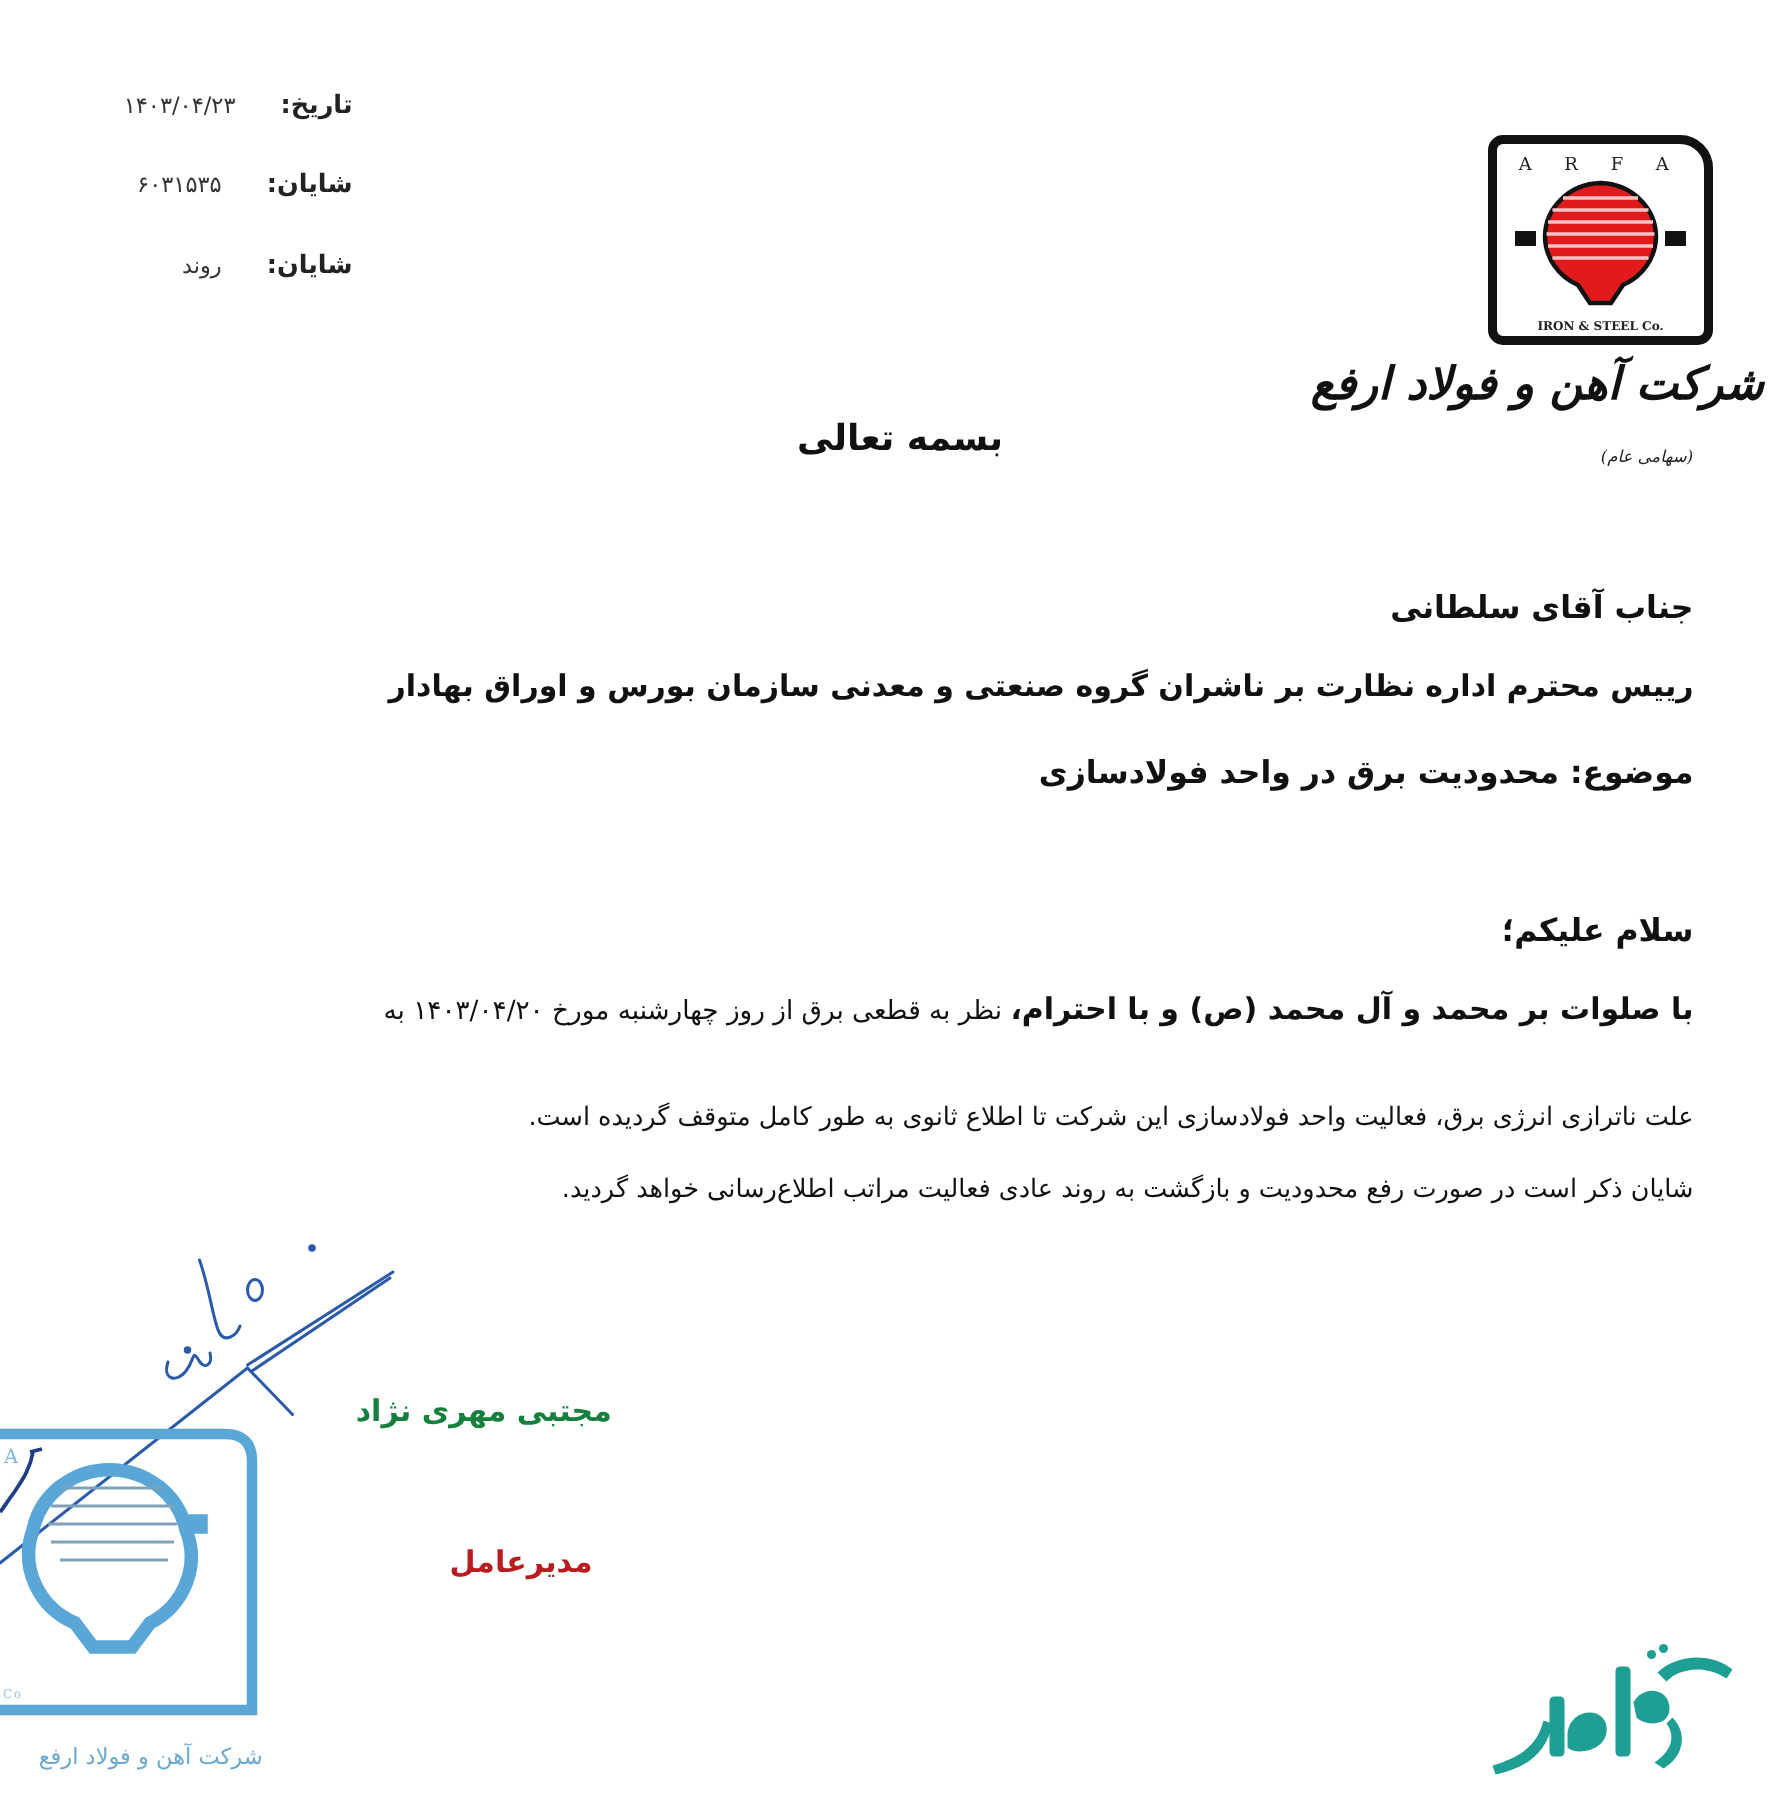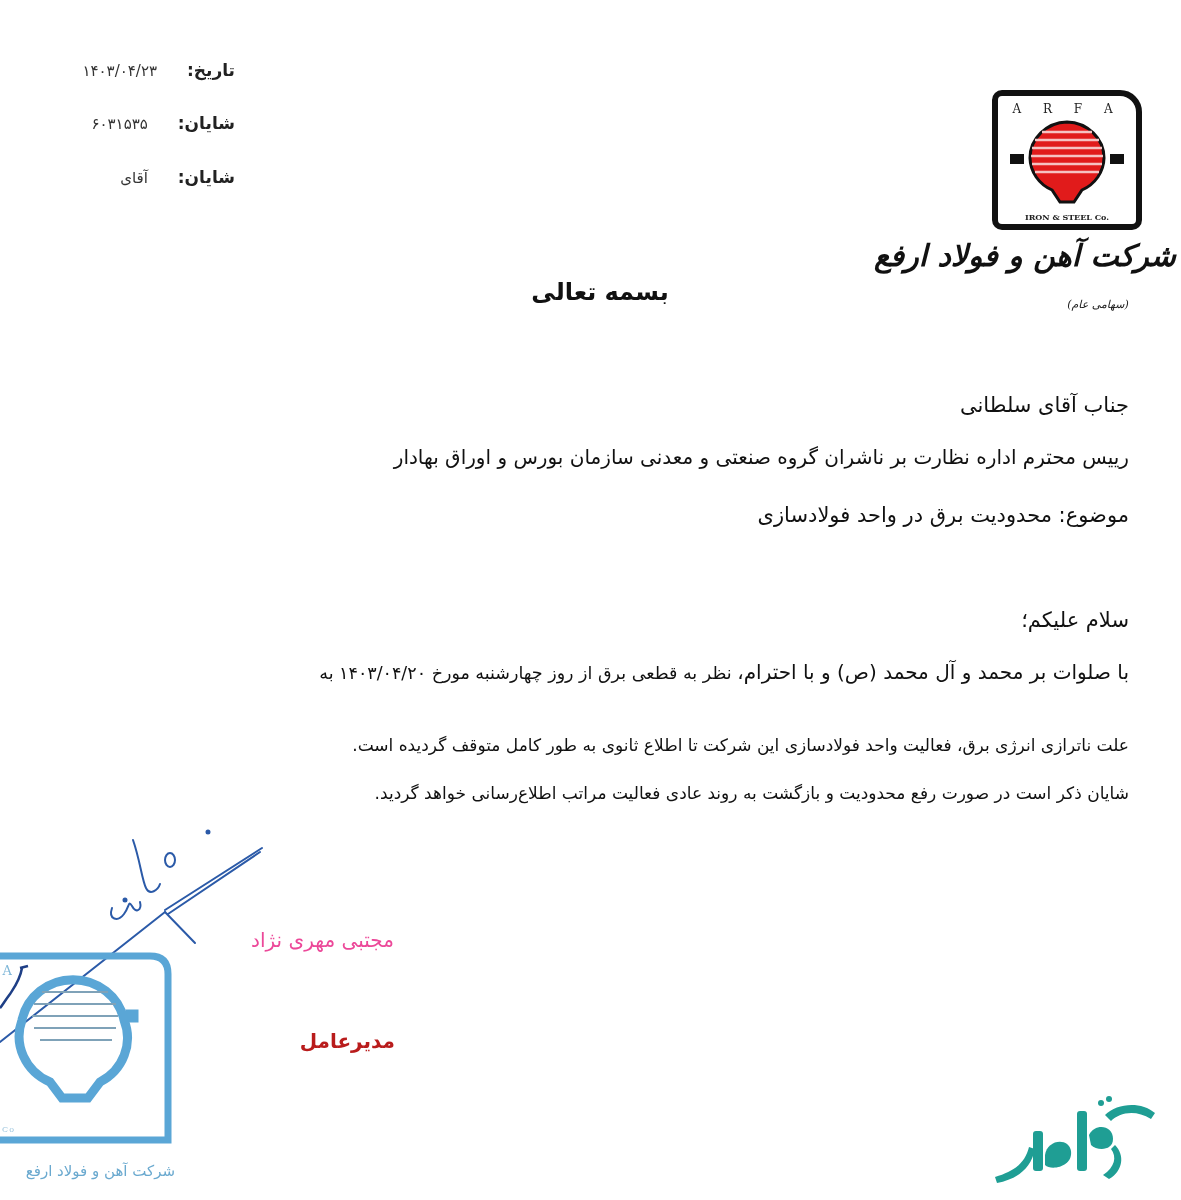"آقای" span.meta-value { text: آقای -> روند }
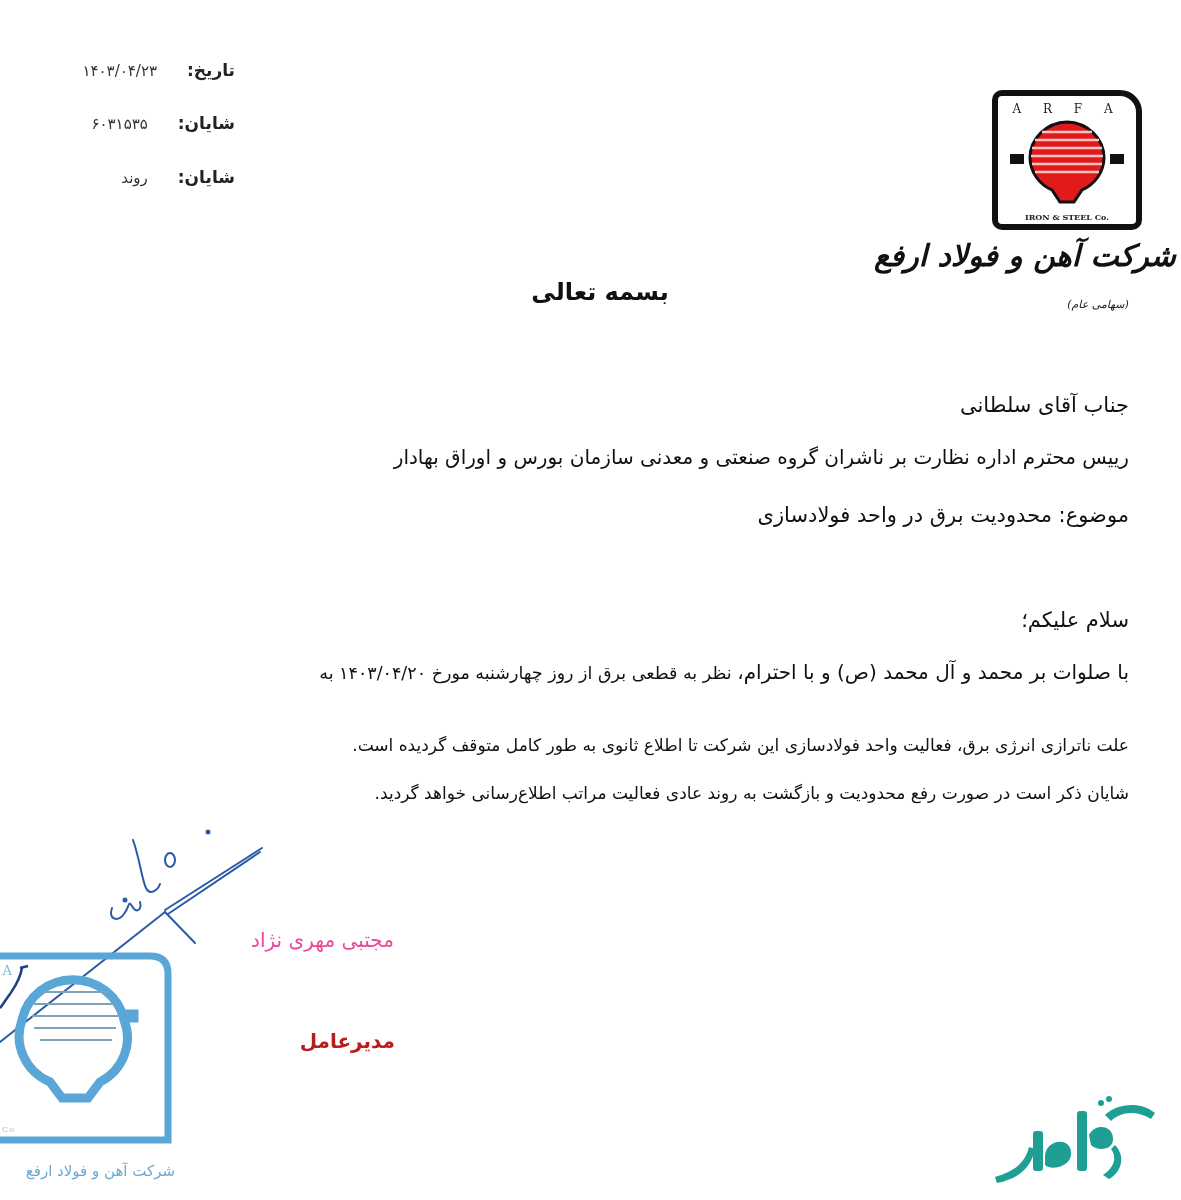"جناب آقای سلطانی" .hdr { font-weight: normal -> bold }
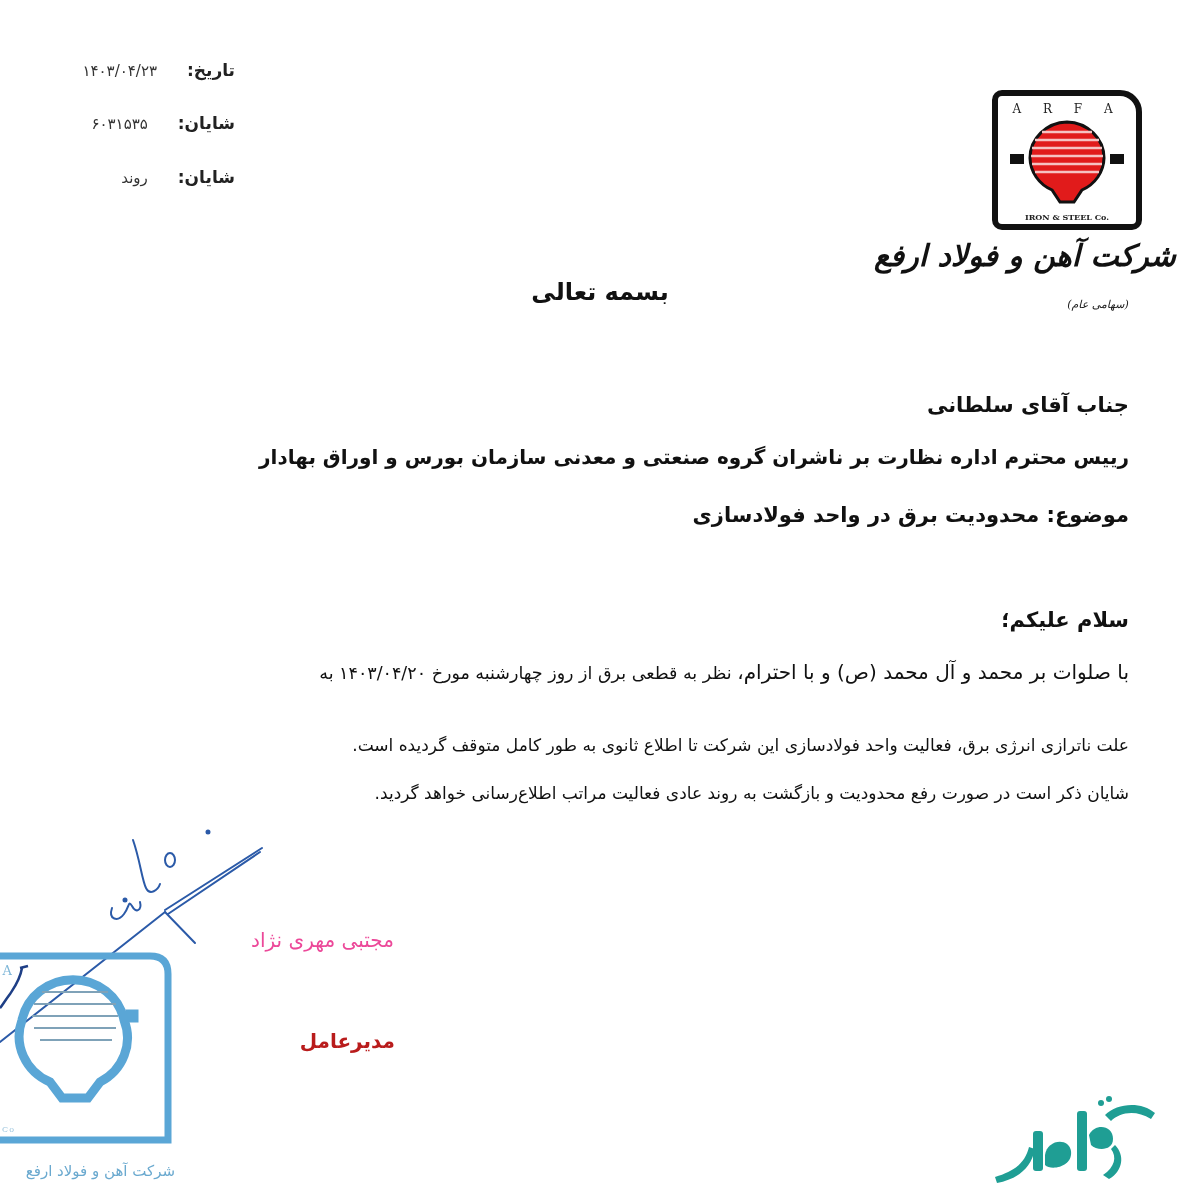"با صلوات بر محمد و" .bold { font-weight: normal -> bold }
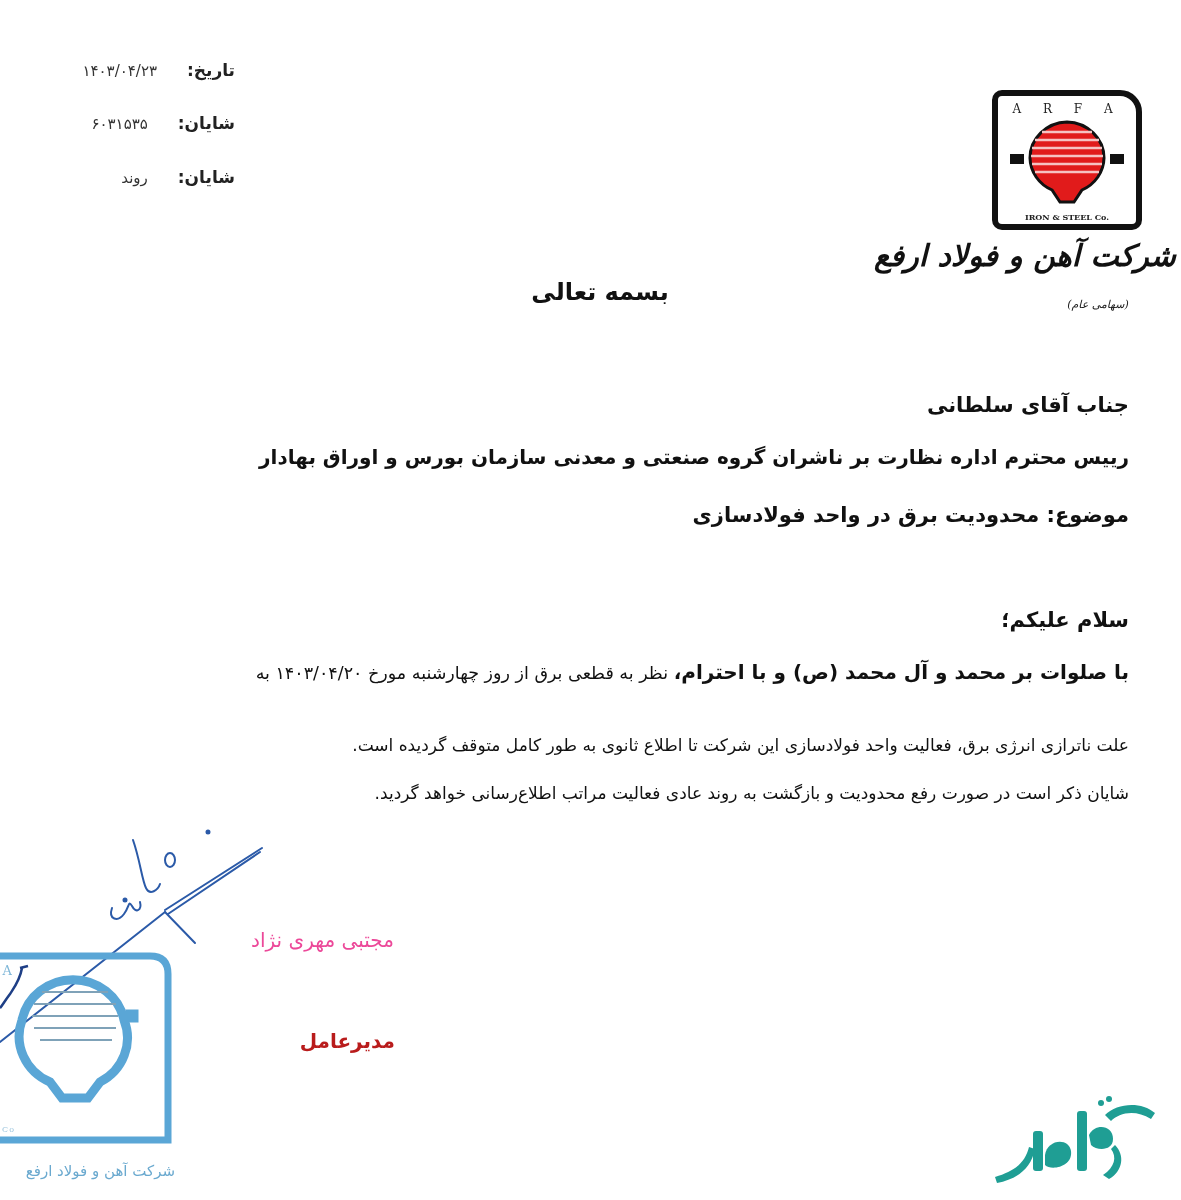"مجتبی مهری نژاد" .sig-name { color: #ec4899 -> #15803d; font-weight: normal -> bold }
